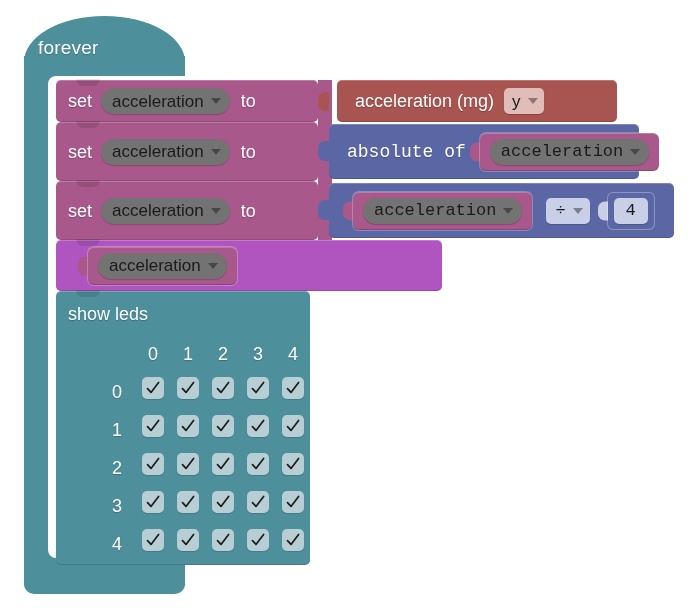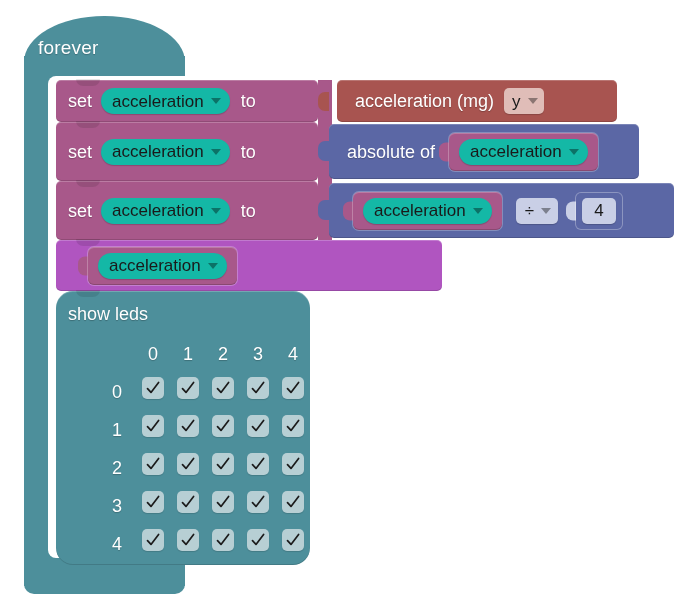"acceleration" .field { background: #14b8a6 -> #737373 }
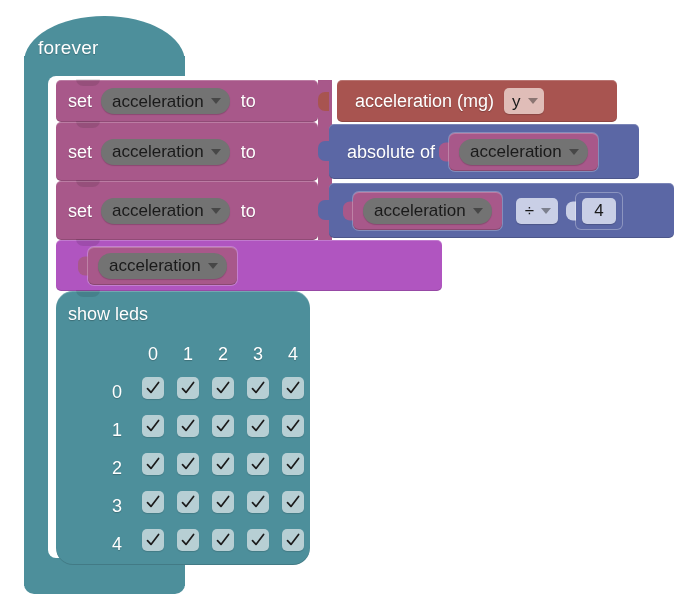"absolute of" .rep-math { font-family: none -> Liberation Mono, monospace }
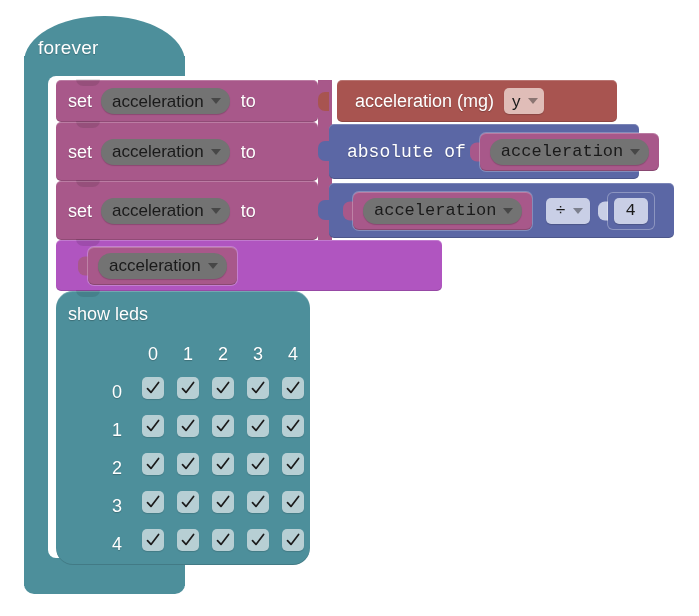"show leds" div.stmt { border-radius: 17px -> 5px }
